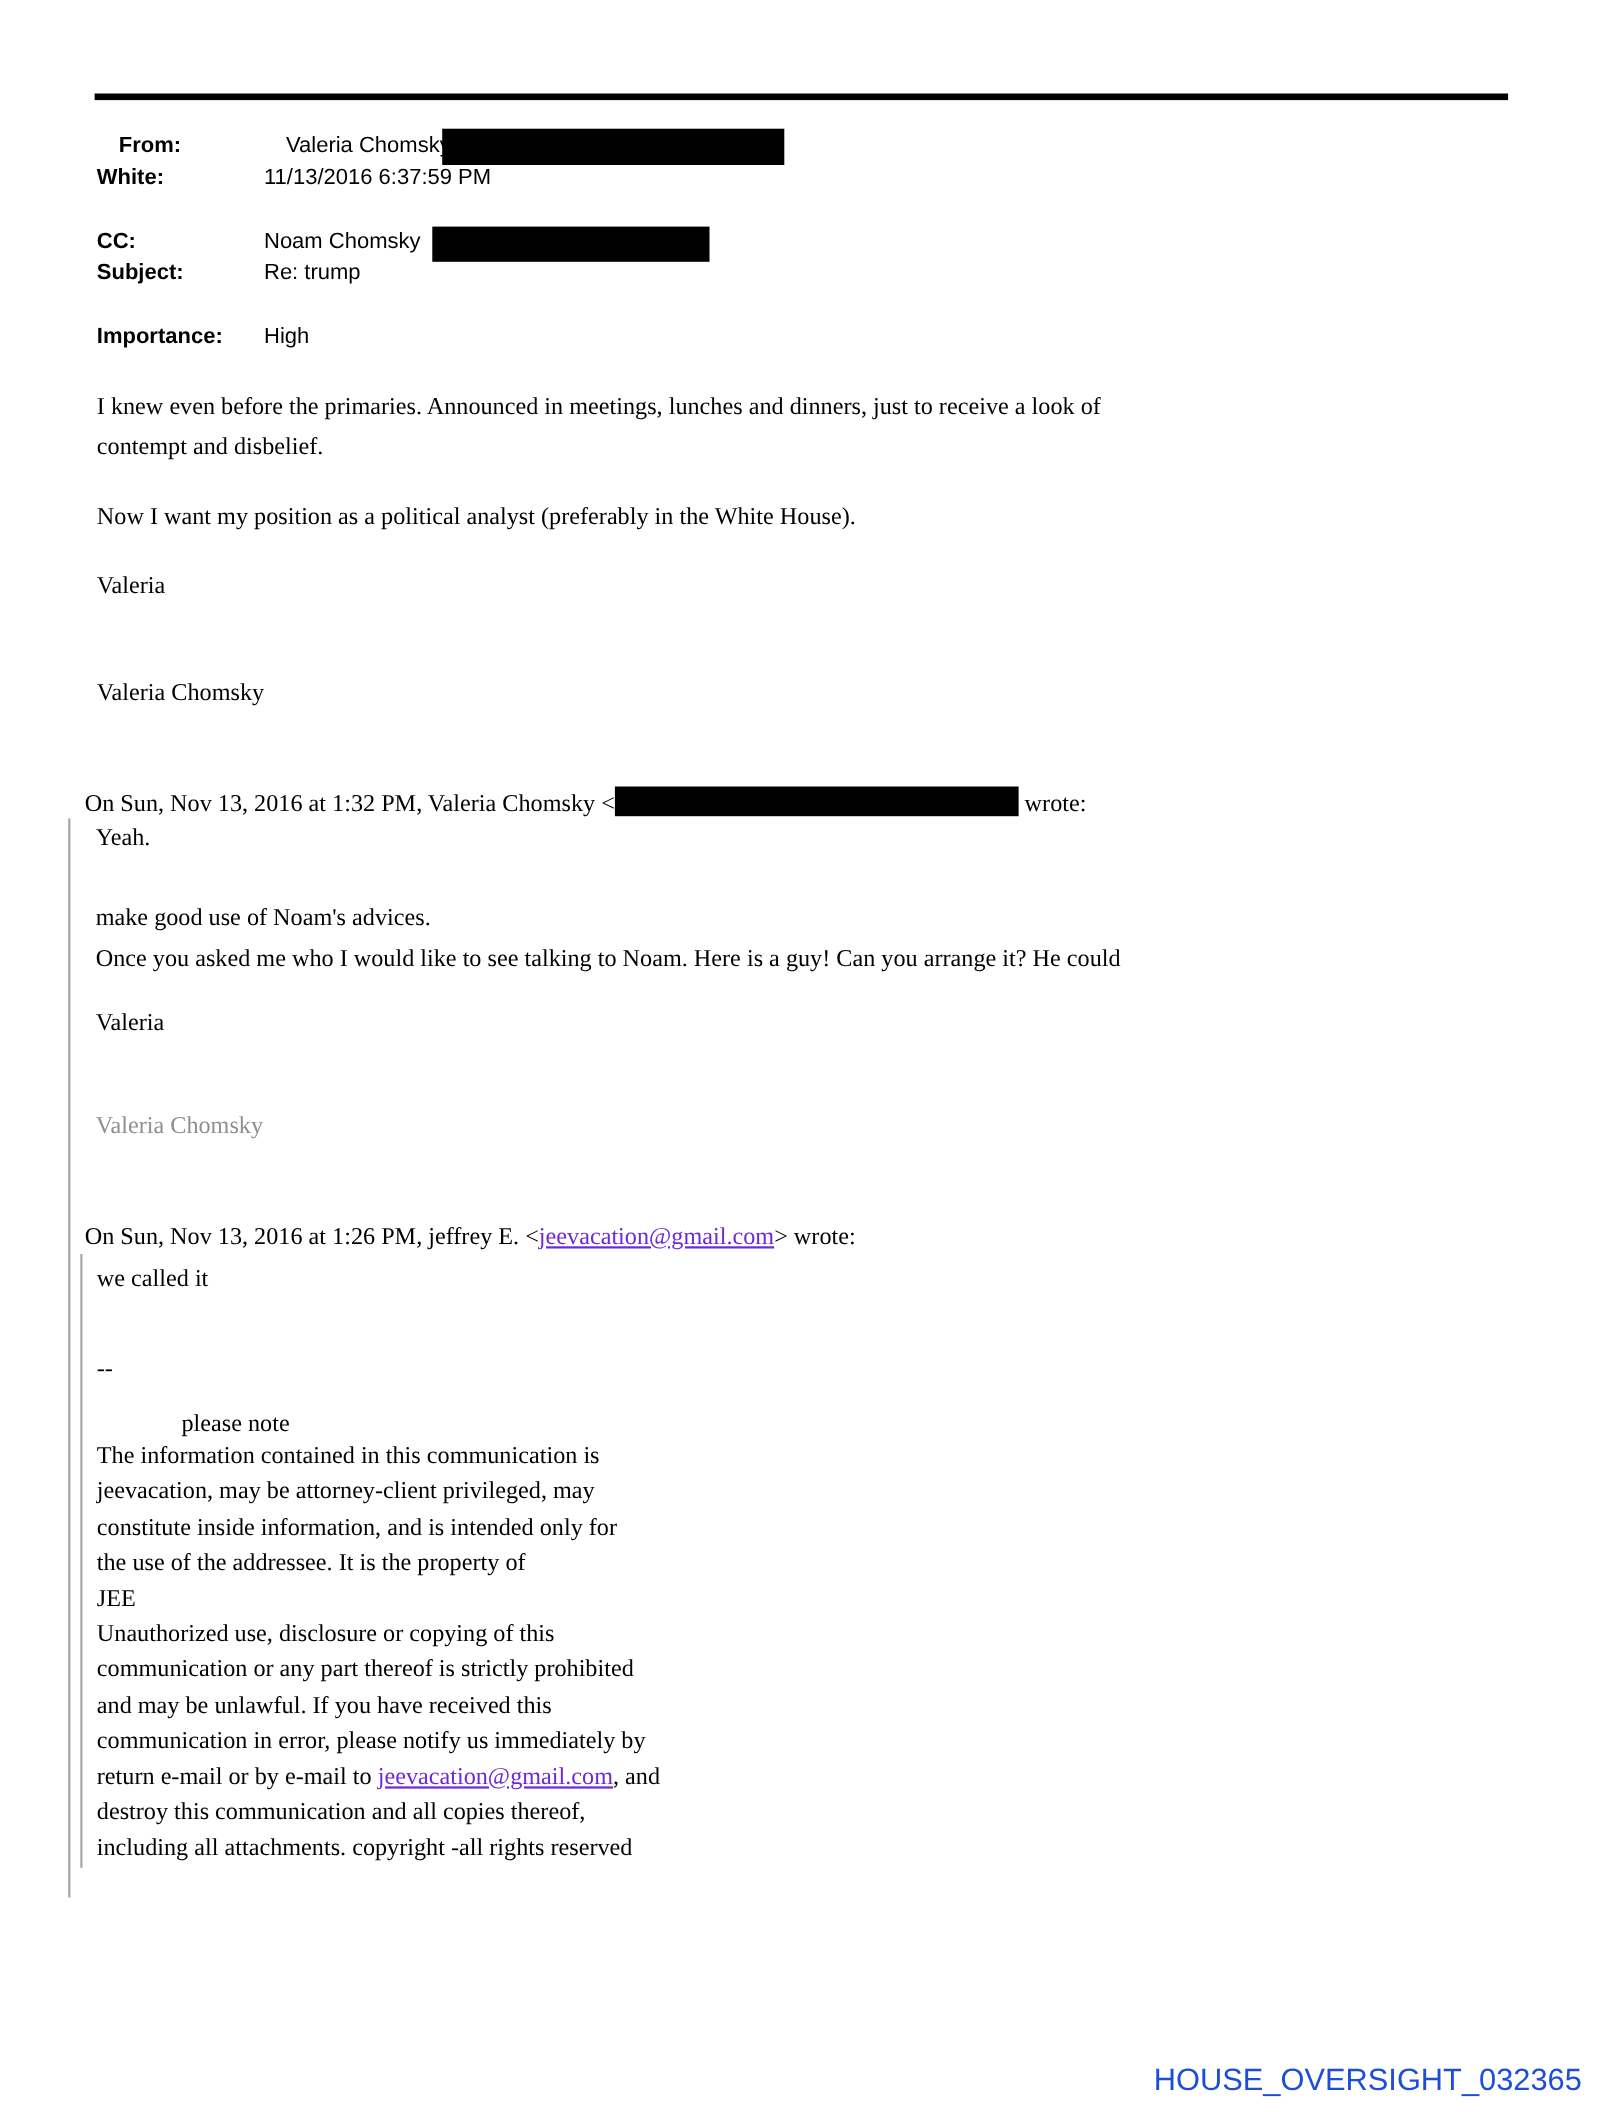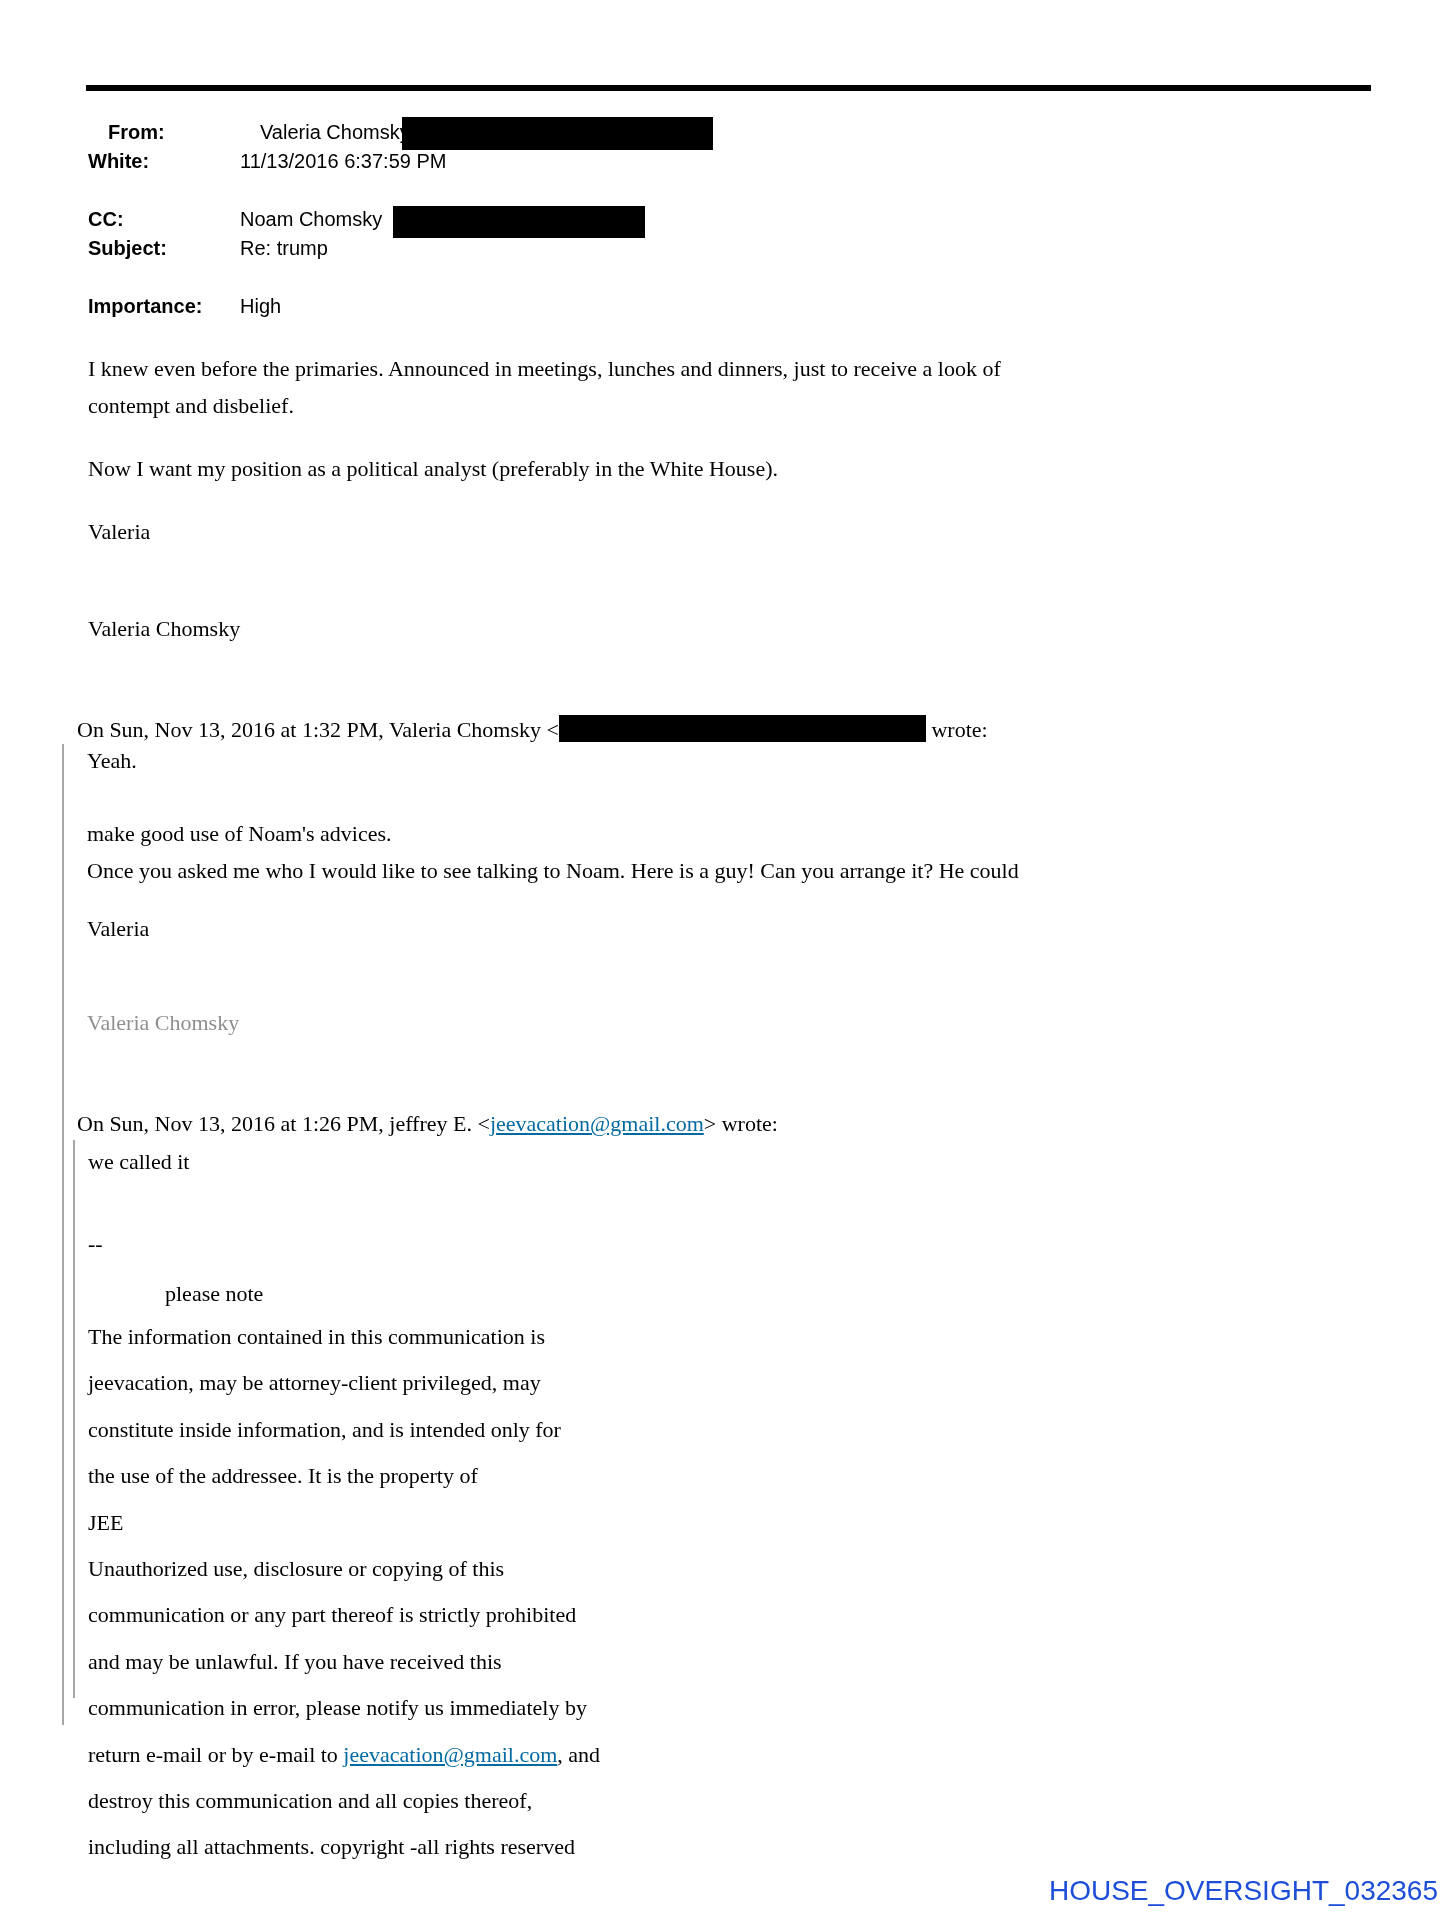"jeevacation@gmail.com" a.email-link { color: #0369a1 -> #6d28d9 }
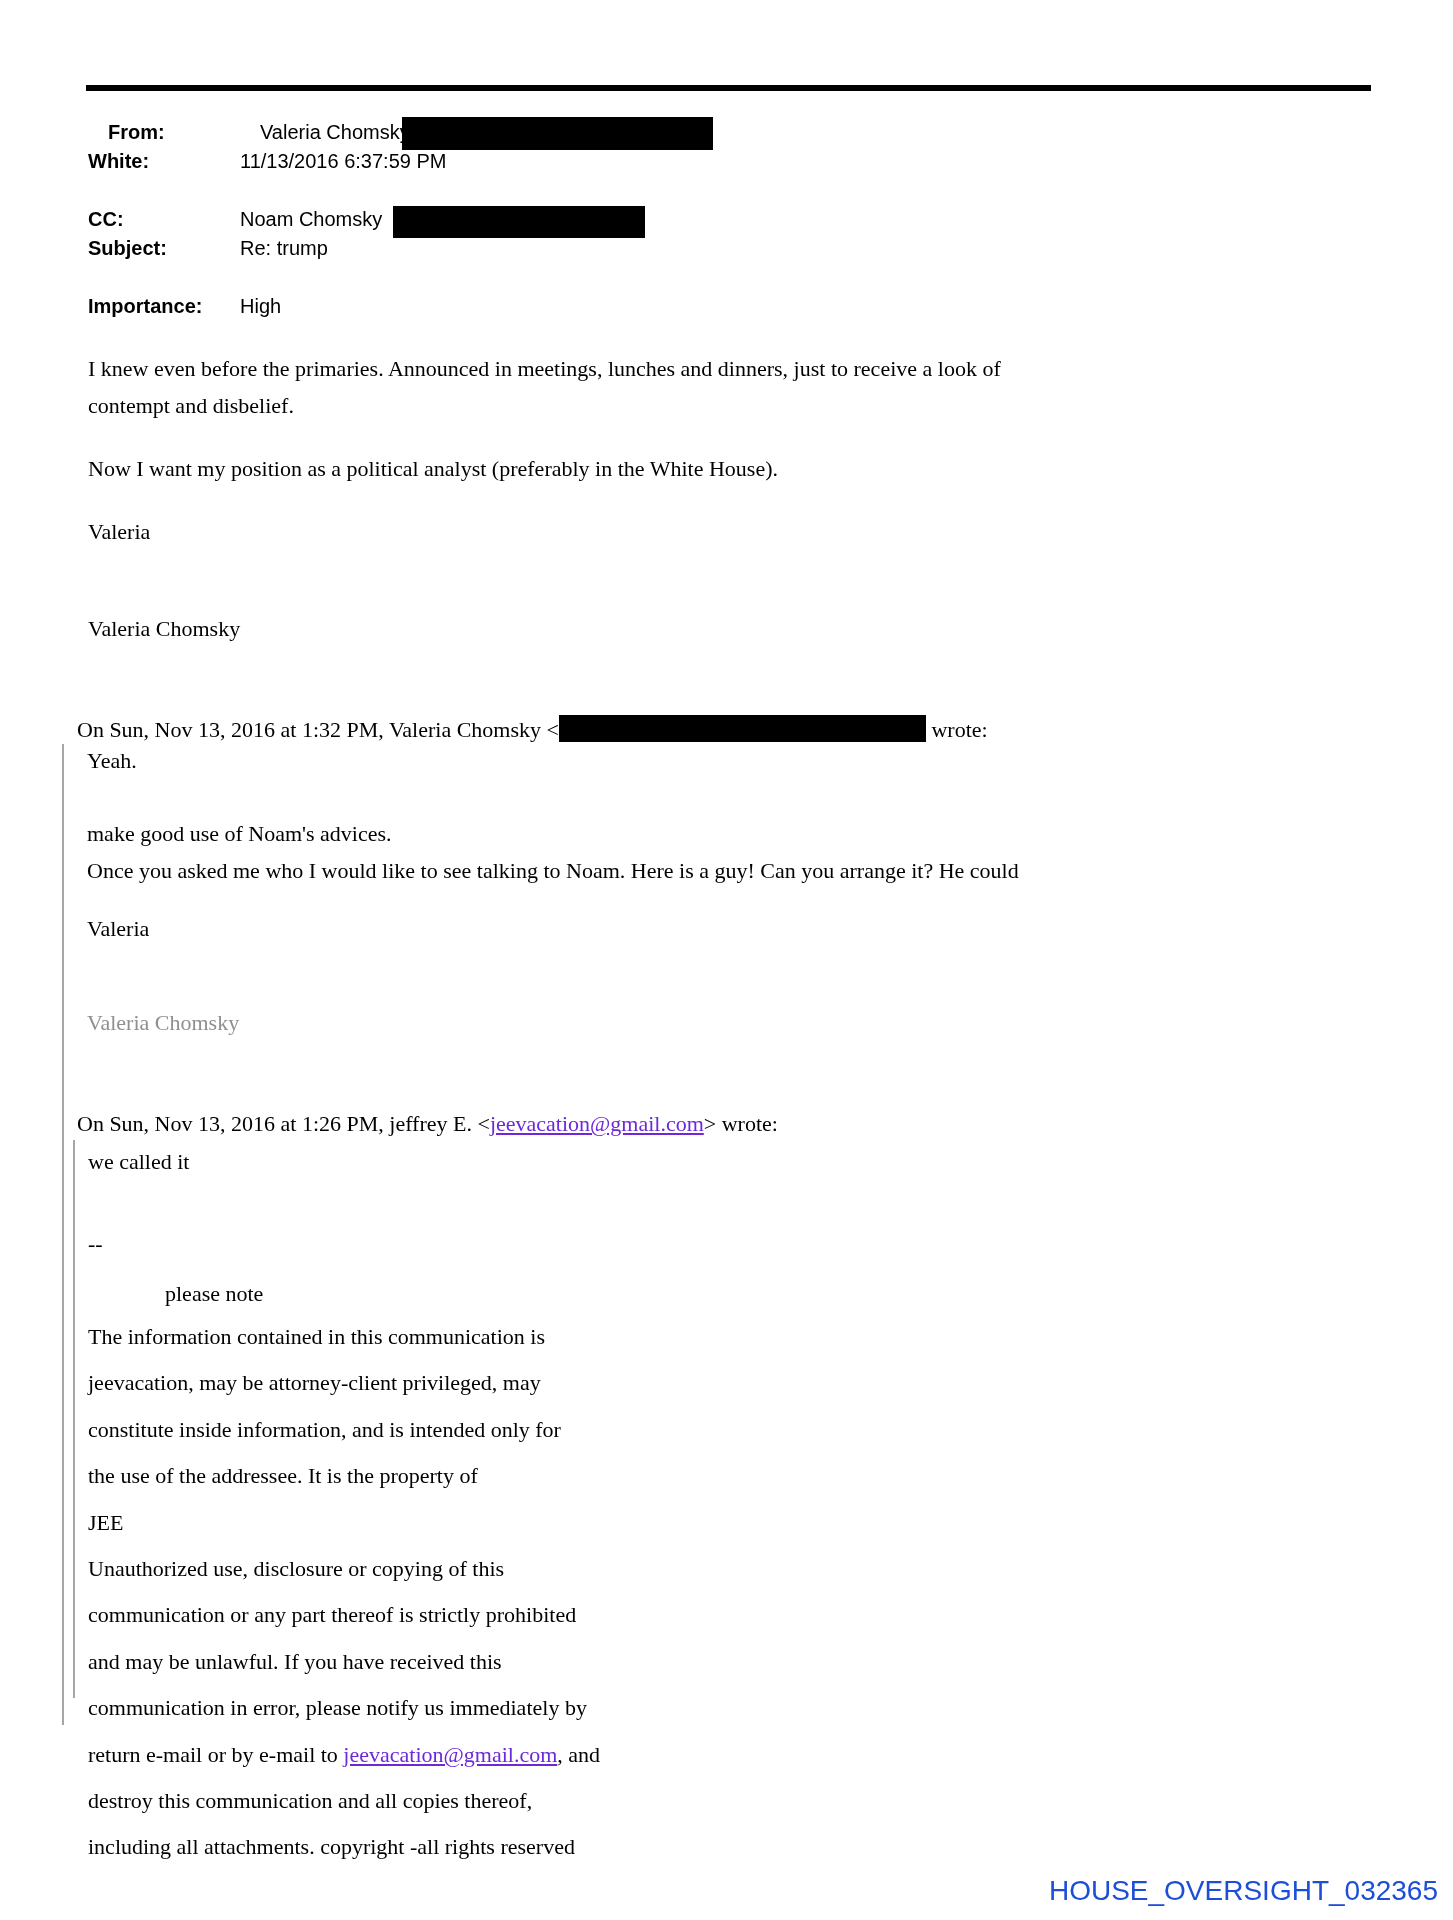"The information contained in this" .disclaimer .ln { margin-top: 14px -> none }
